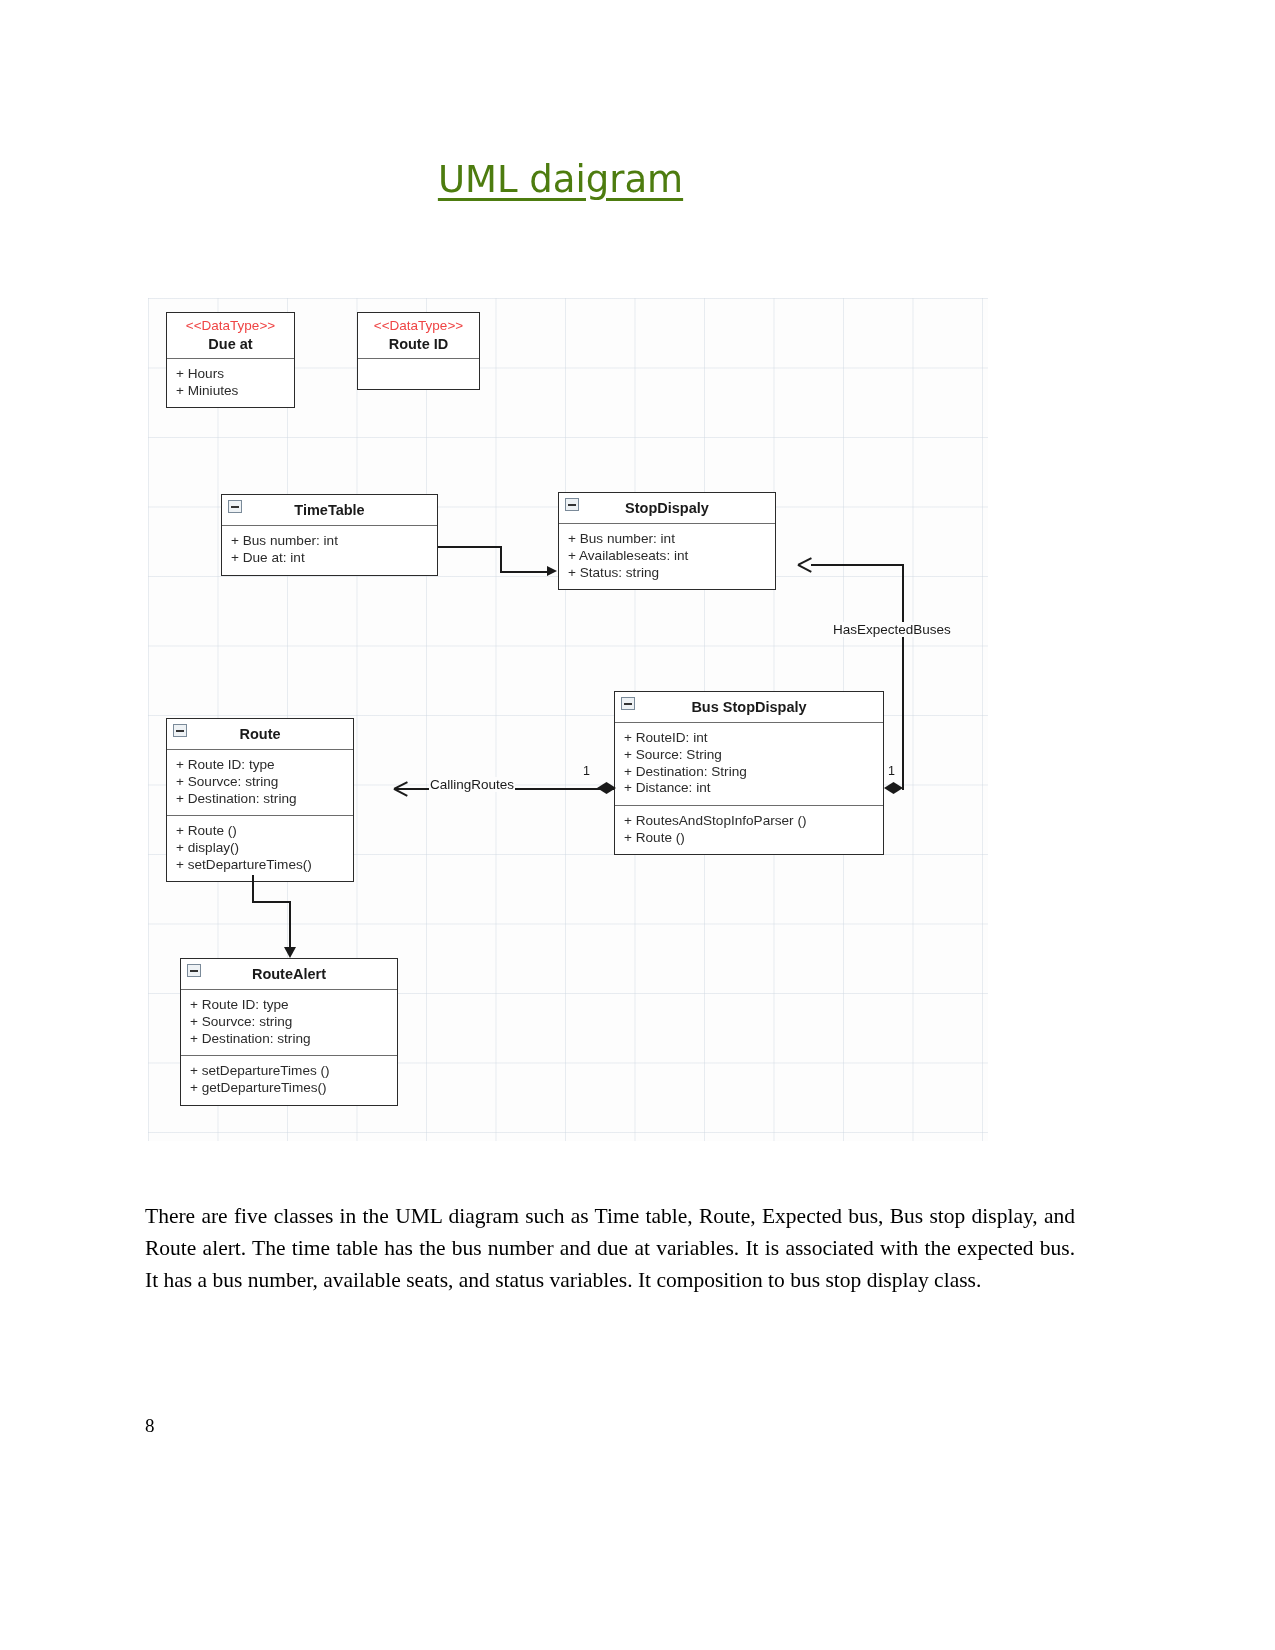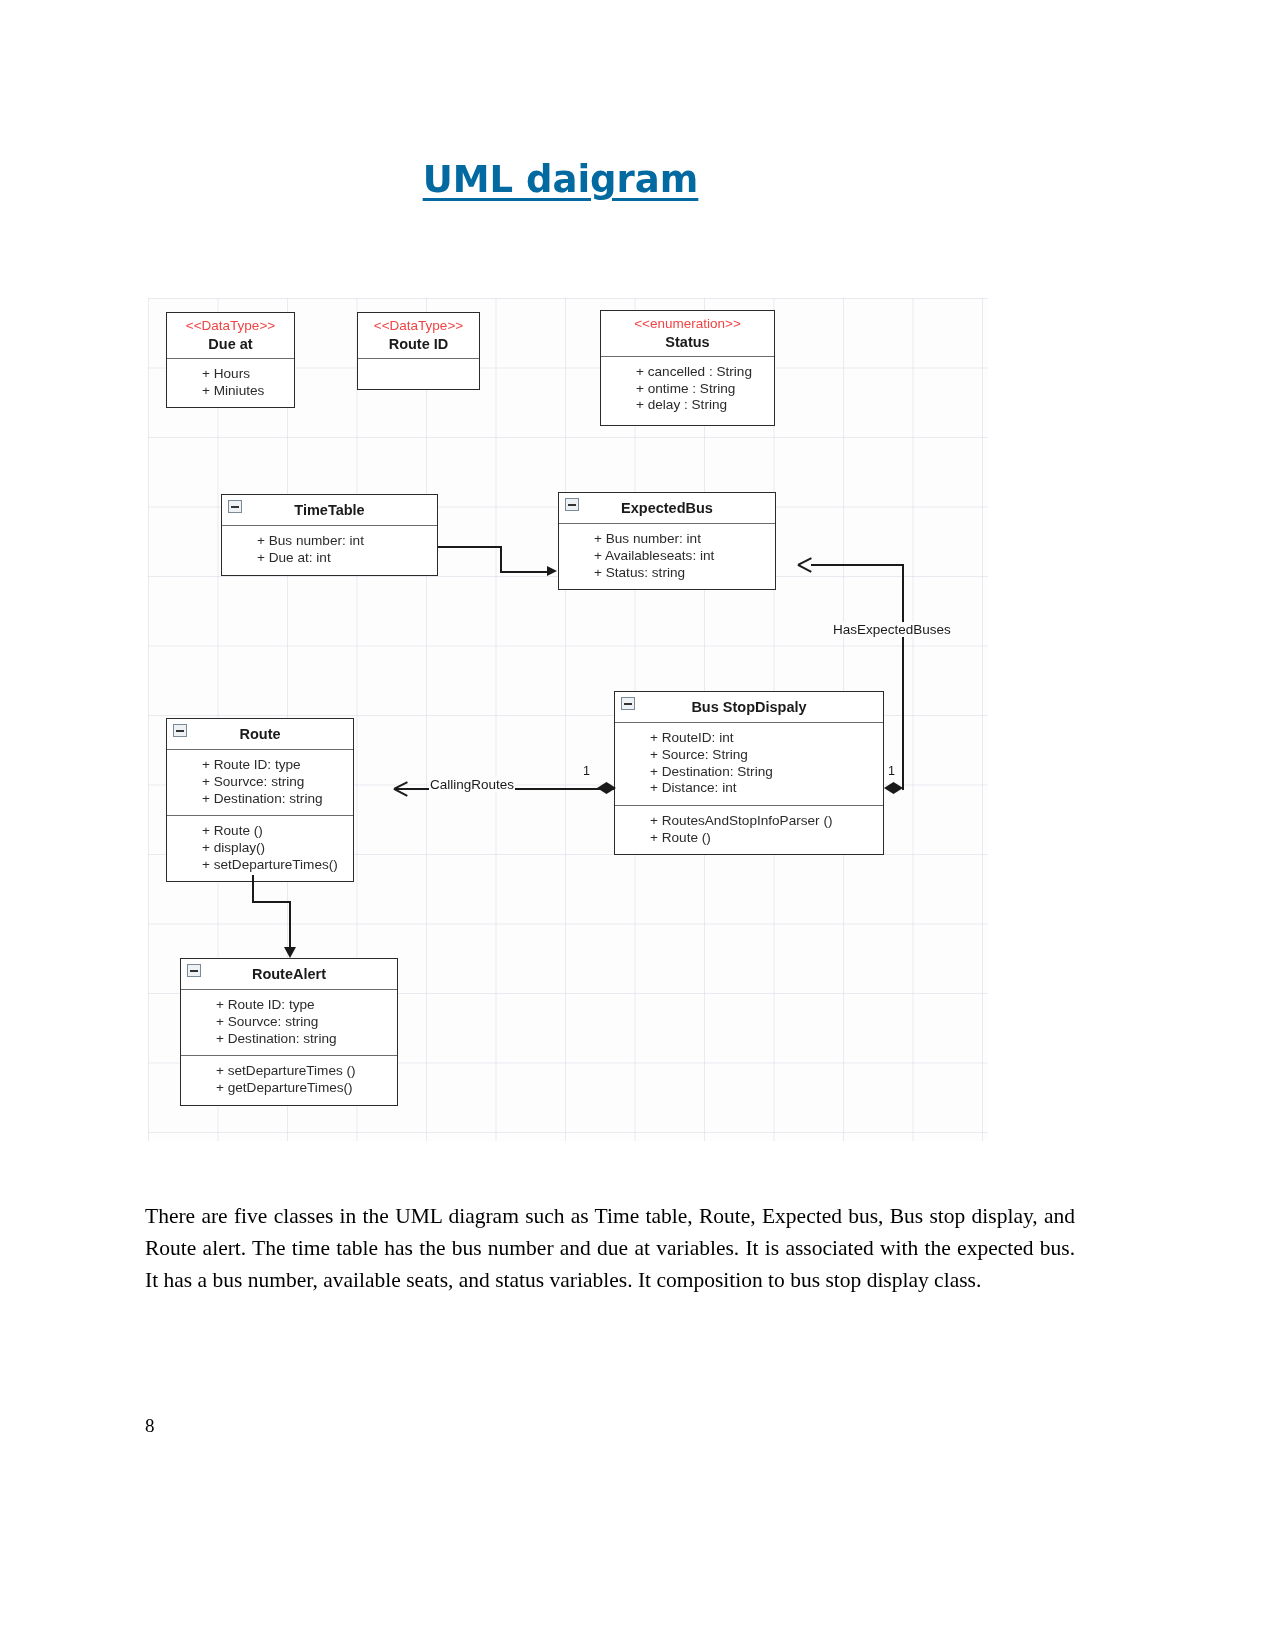"UML daigram" .doc-title { color: #0369a1 -> #4d7c0f; font-weight: bold -> normal }
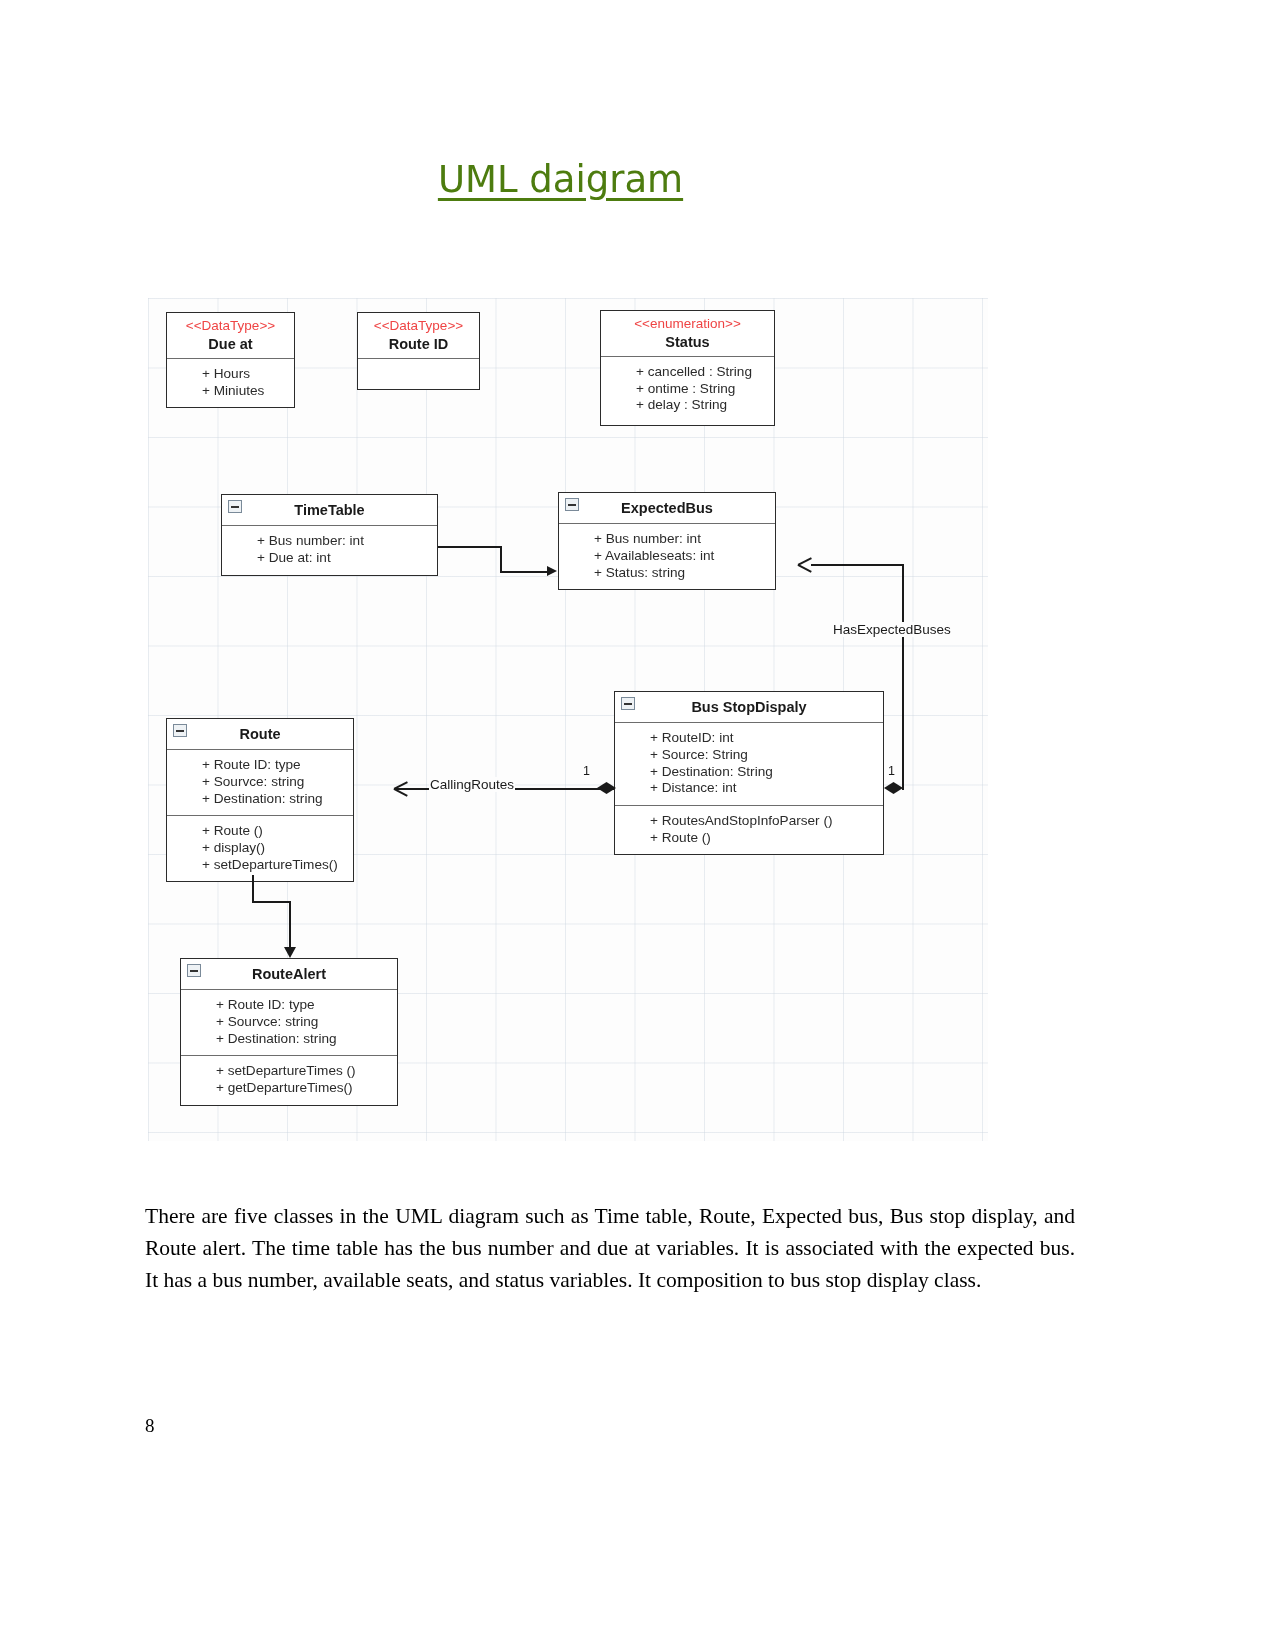"<<enumeration>>" div.cls { html: <div> <div> <span>&lt;&lt;enumeration&gt;&gt;</span> <span>Status</span> </div> <div> <div>+ cancelled : String</div> <div>+ ontime : String</div> <div>+ delay : String</div> </div> </div> -> none }
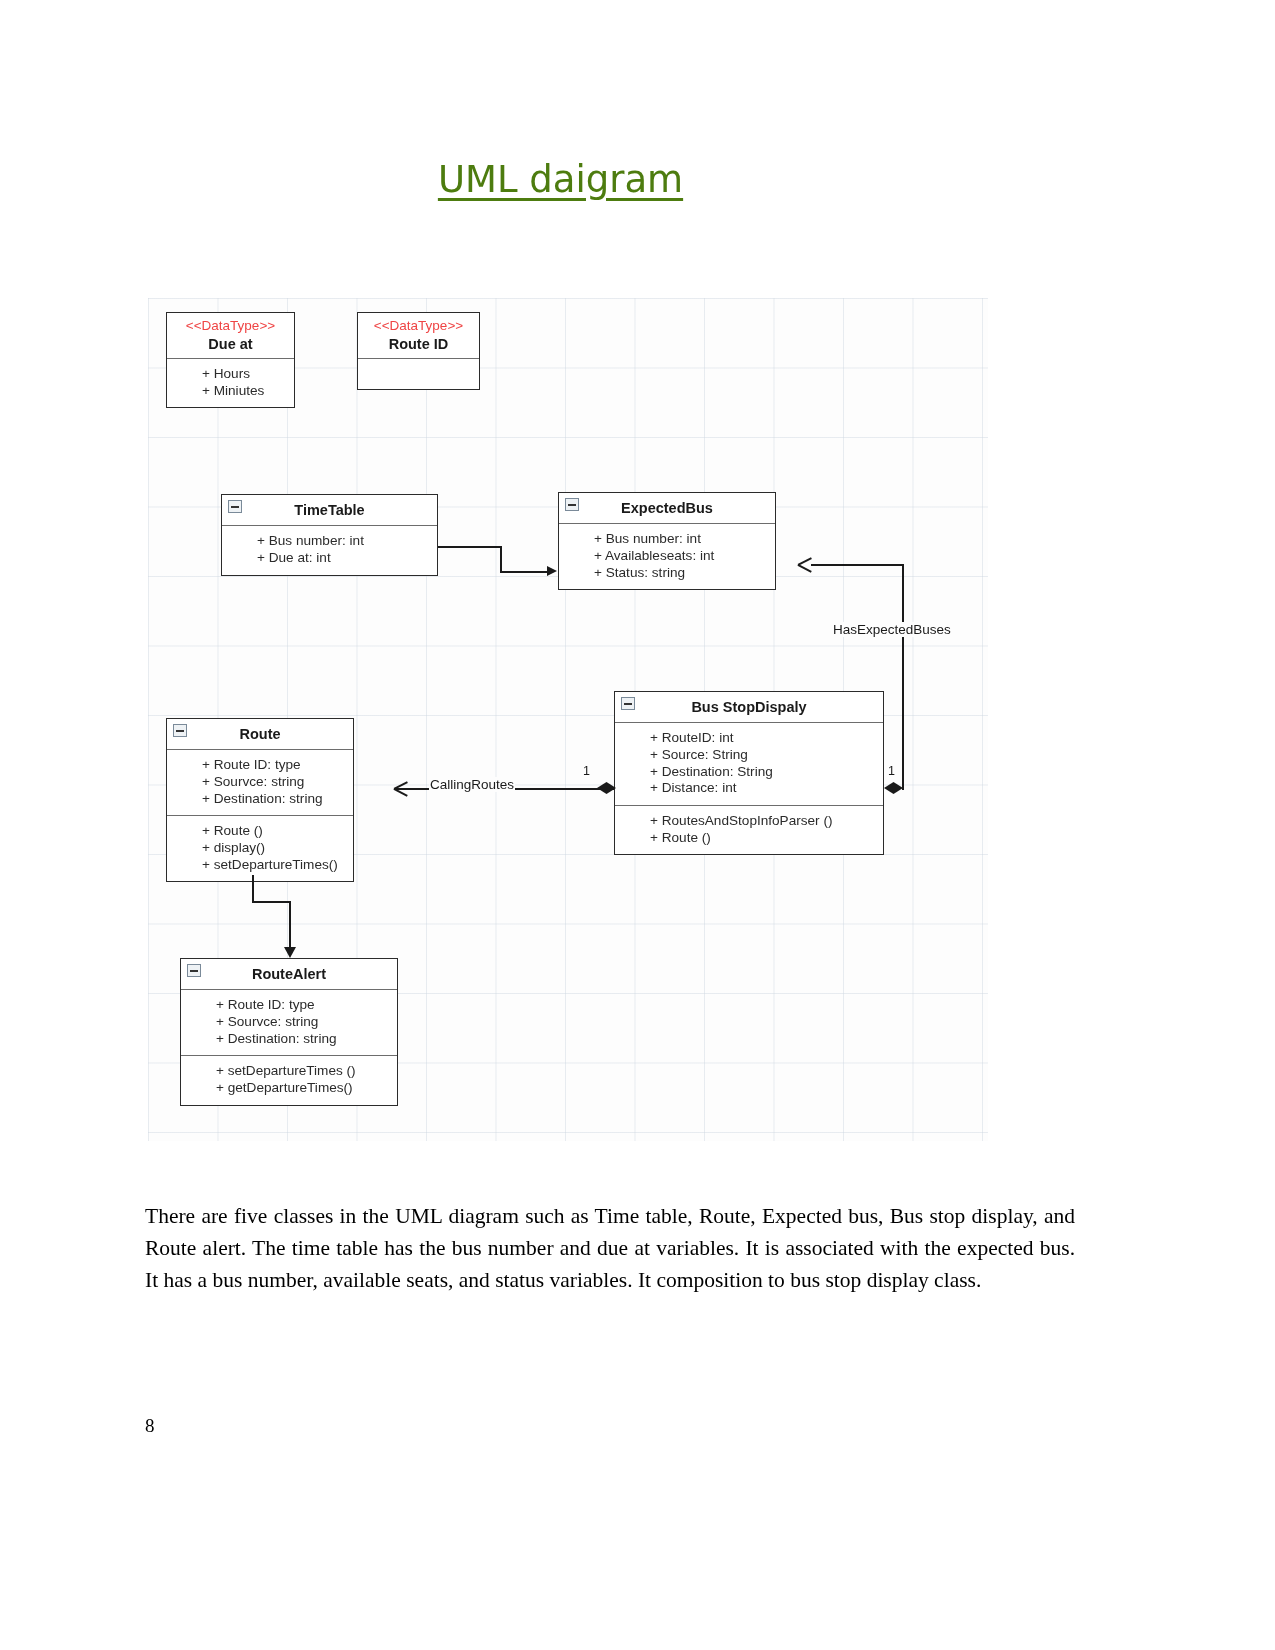"+ Hours" .cls .sec .row { margin-left: 26px -> none }
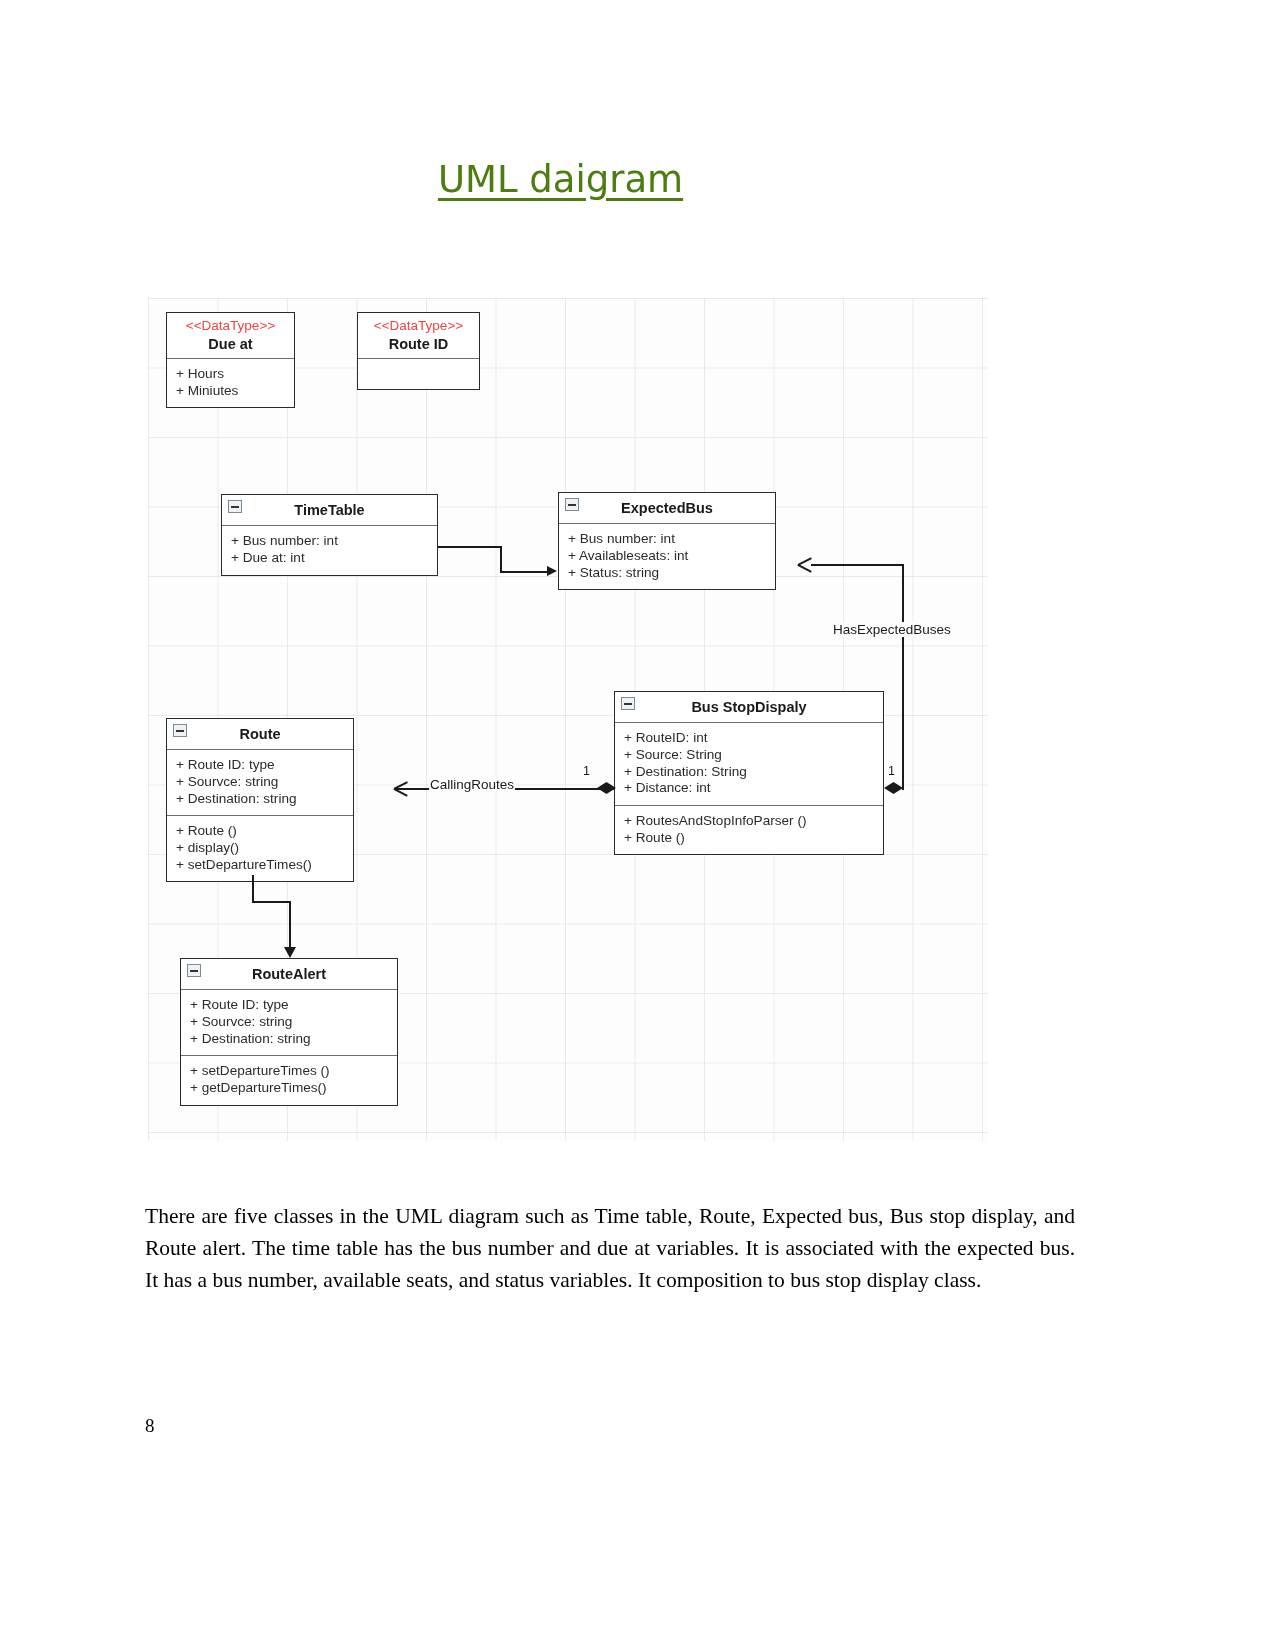"ExpectedBus" span { text: ExpectedBus -> StopDispaly }
